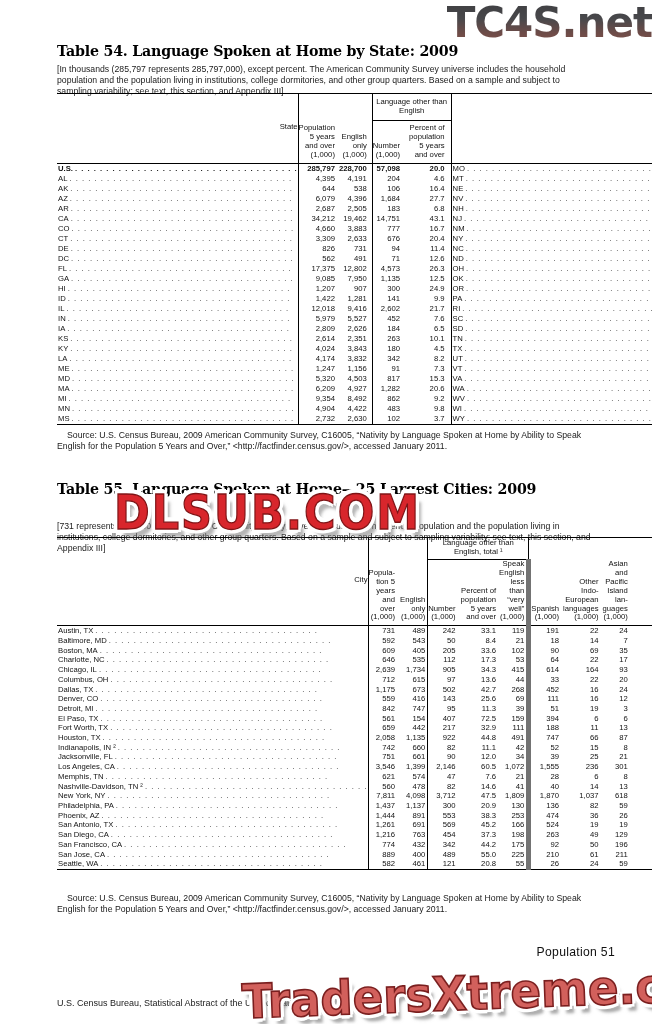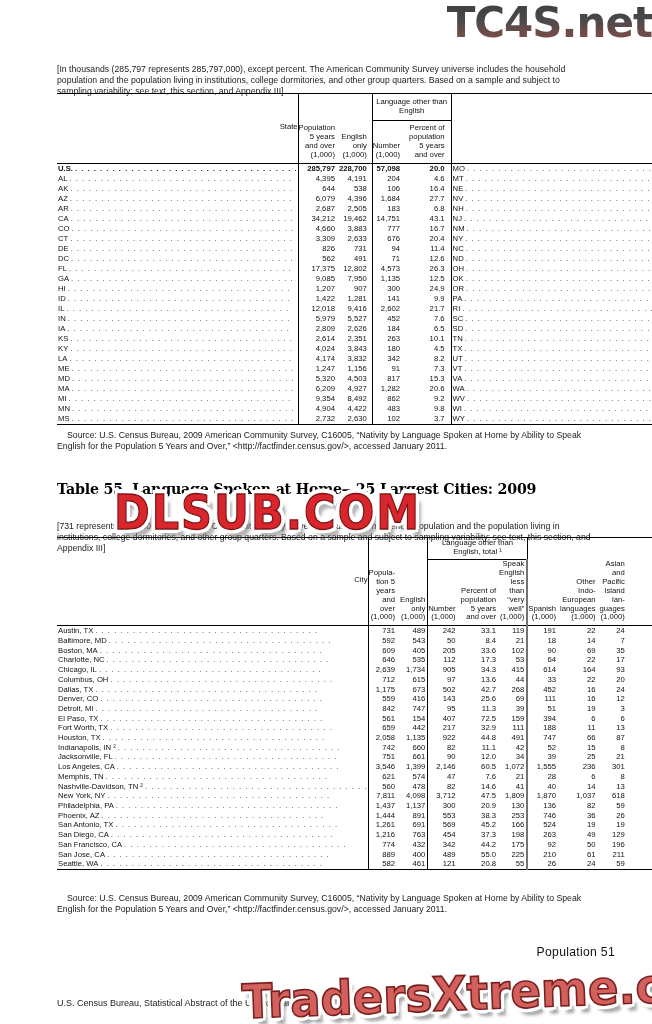"Table 54. Language Spoken at" div.tbl-title { html: none -> <div>Table 54. Language Spoken at Home by State: 2009</div> }
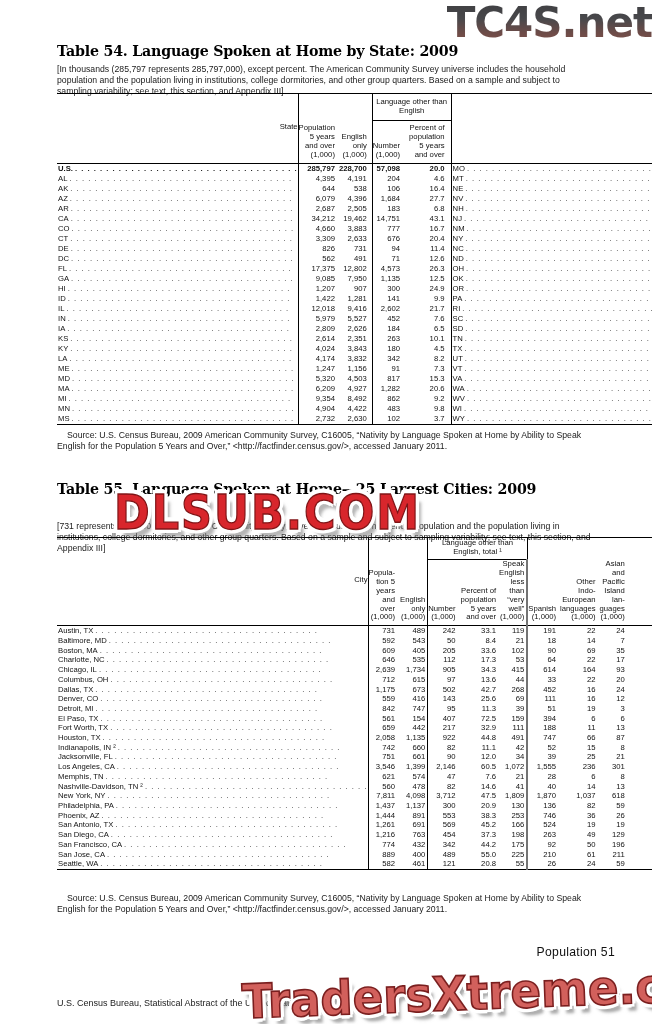"Speak" .t55 th.h-speak, .t55 td:nth-child(6) { border-right: 2px solid #737373 -> 5px solid #737373 }
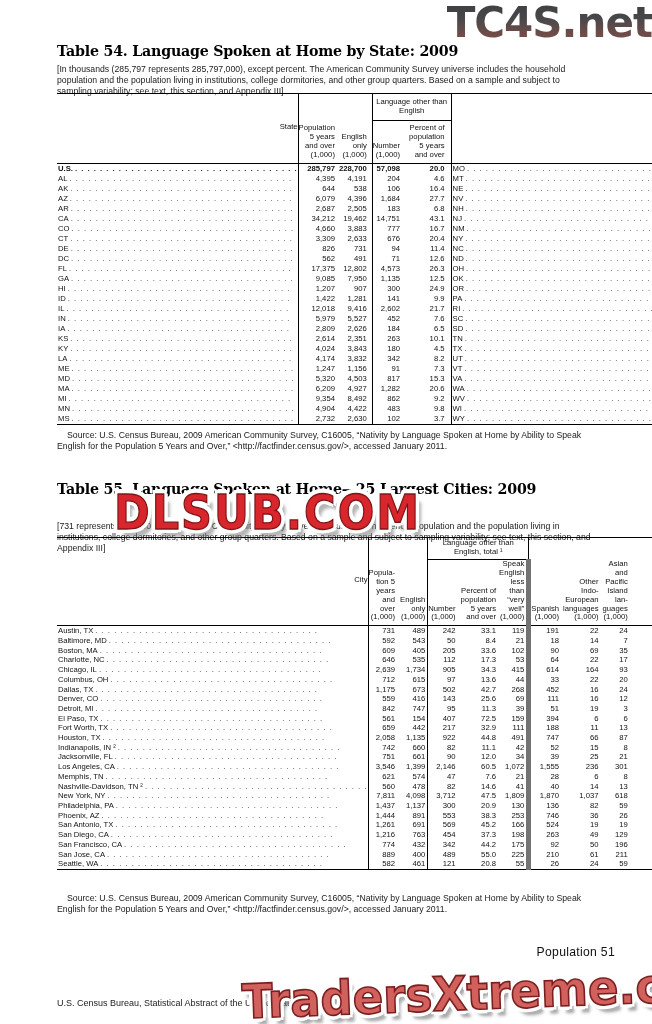"746" td.num { text: 746 -> 474 }
